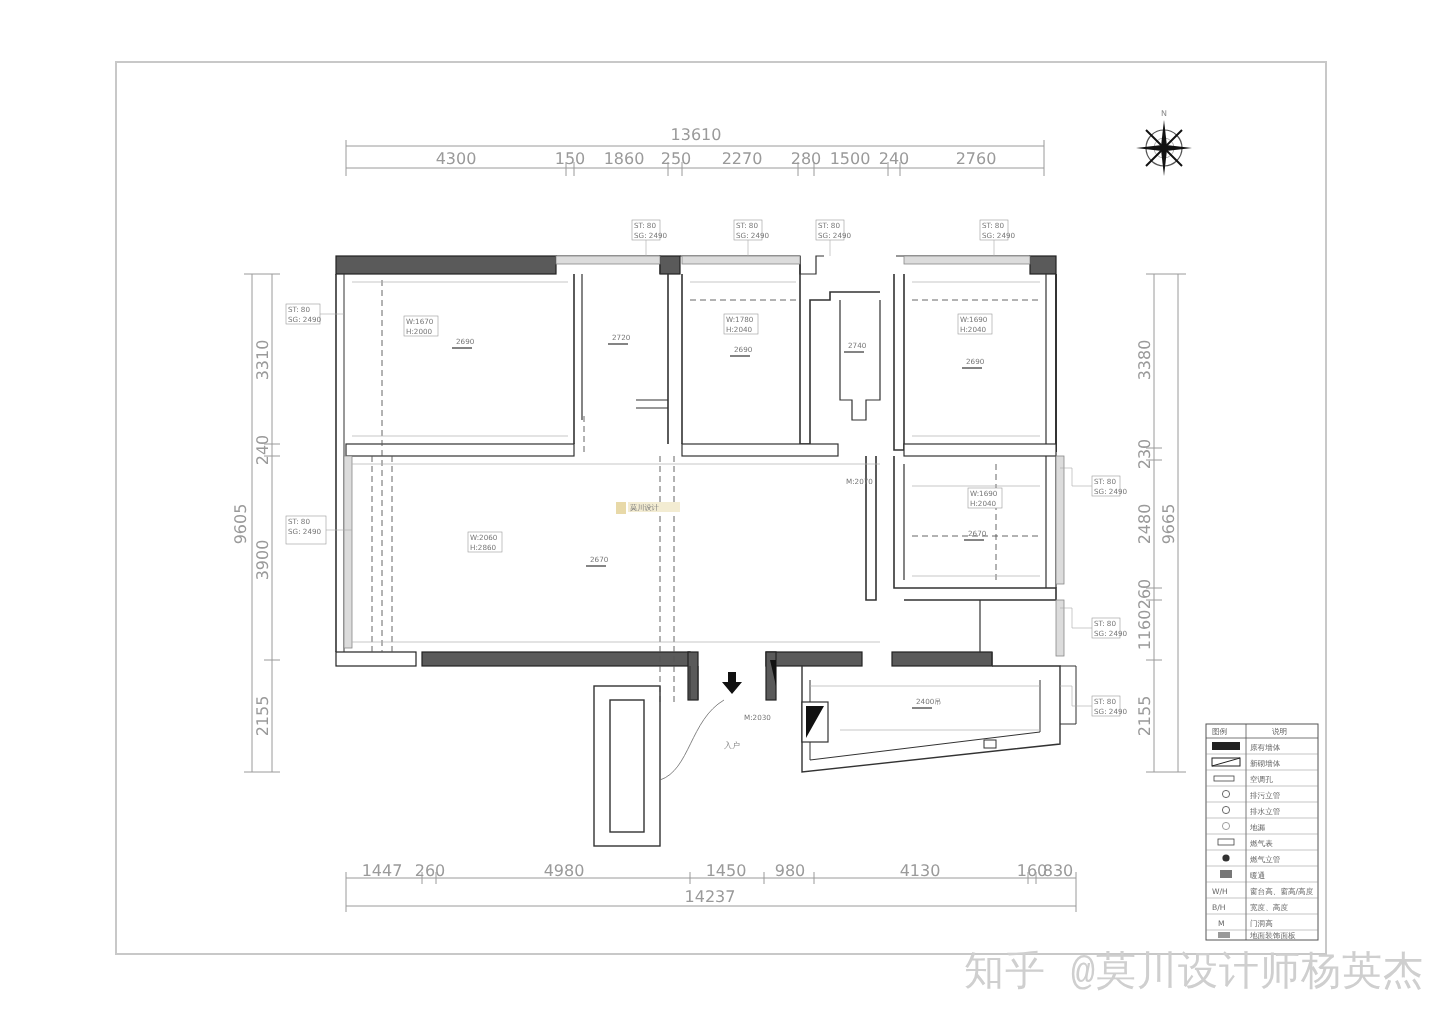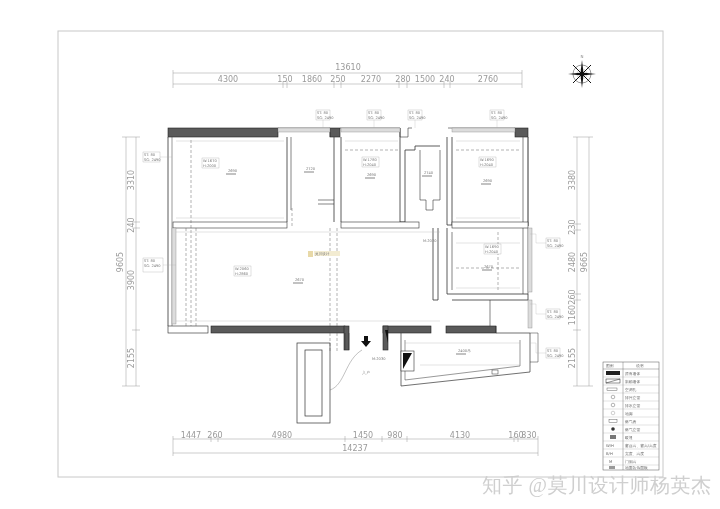"知乎 @莫川设计师杨英杰" .watermark { font-family: Liberation Serif, serif -> Liberation Mono, monospace }
